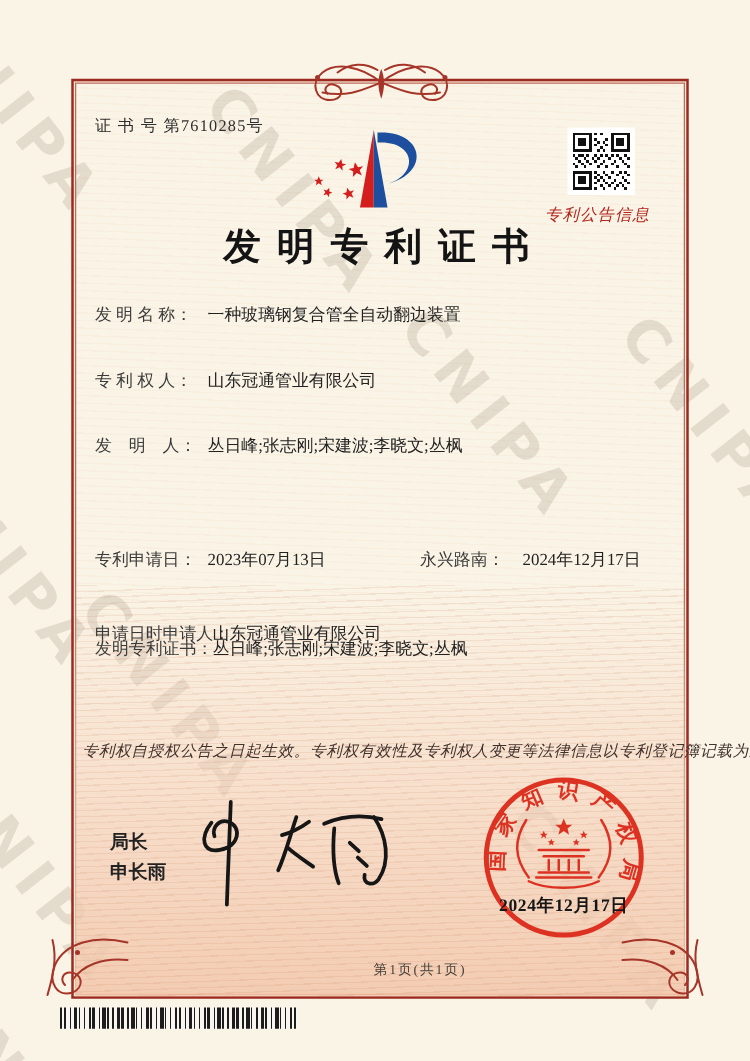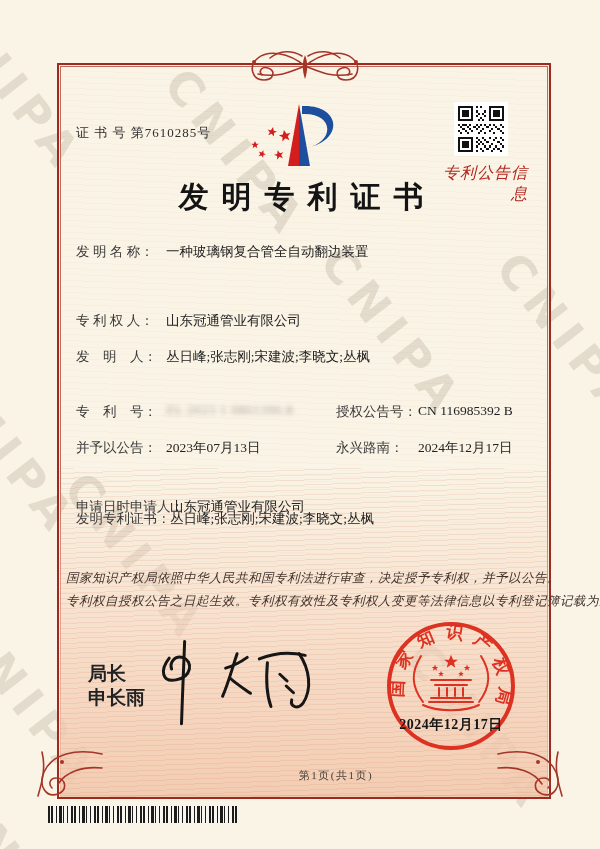"证 书 号 第7610285号" .cert-no { margin-top: 32px -> none }
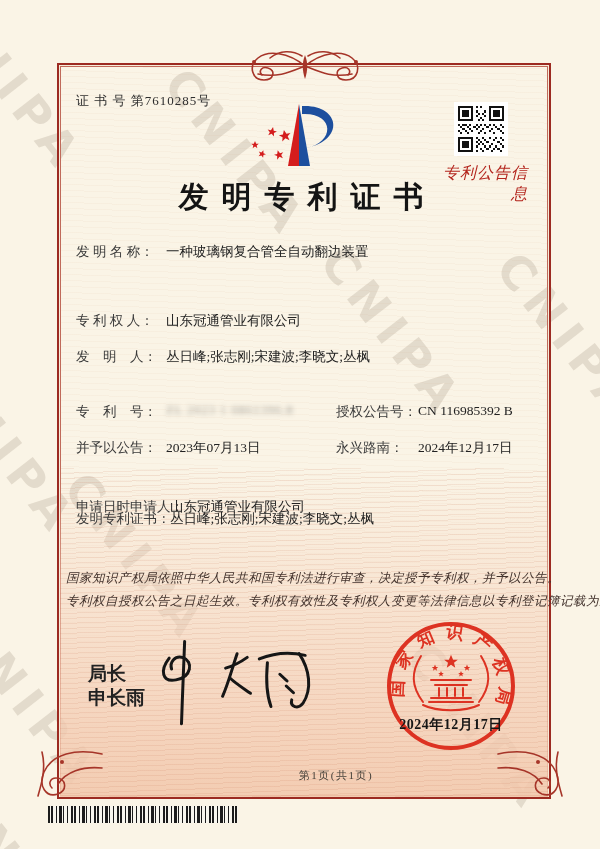"专利公告信息" .qr-label { font-size: 16px -> 13px; text-align: right -> left }
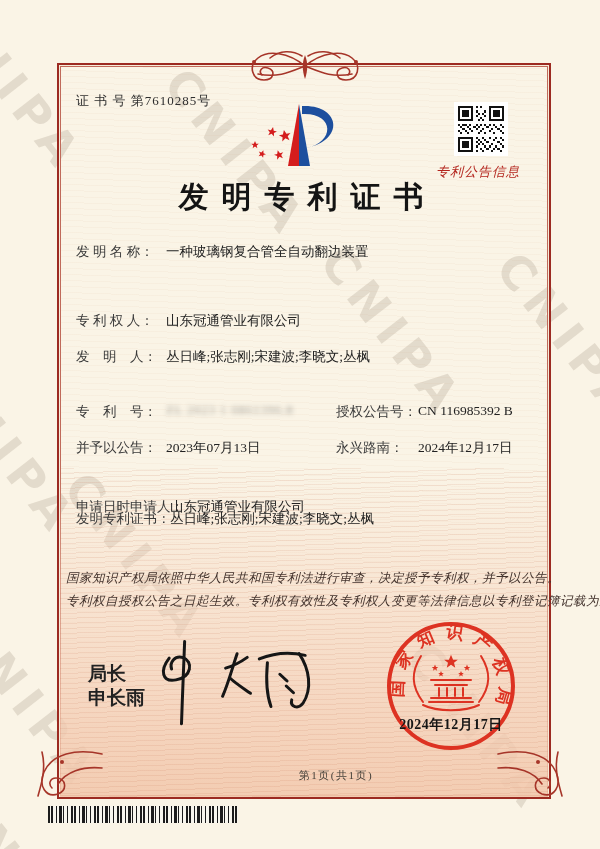"专 利 权 人：" div.row { top: 312px -> 296px }
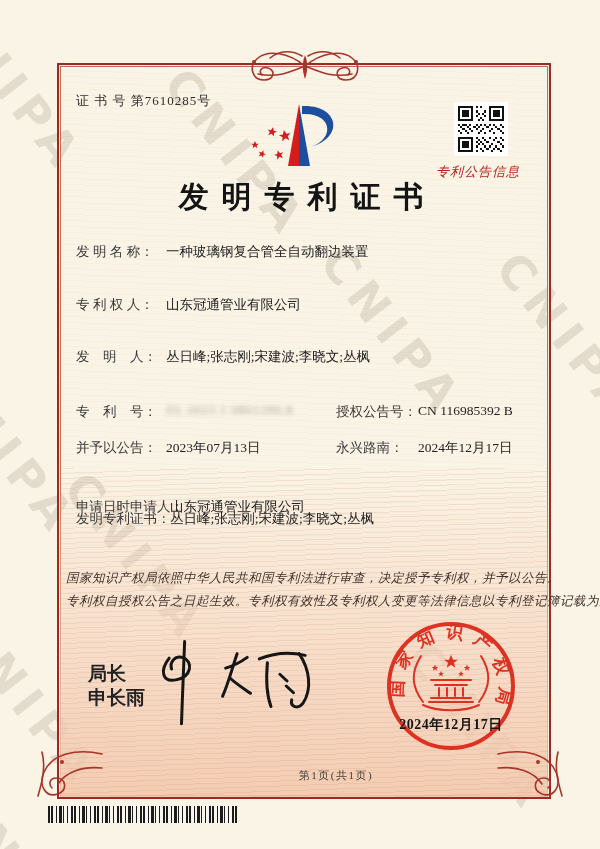"专 利 号：" div.row { html: <div> <span>专 利 号：</span> <span>ZL 2023 1 0861396.8</span> <span>授权公告号：</span> <span>CN 116985392 B</span> </div> -> none }
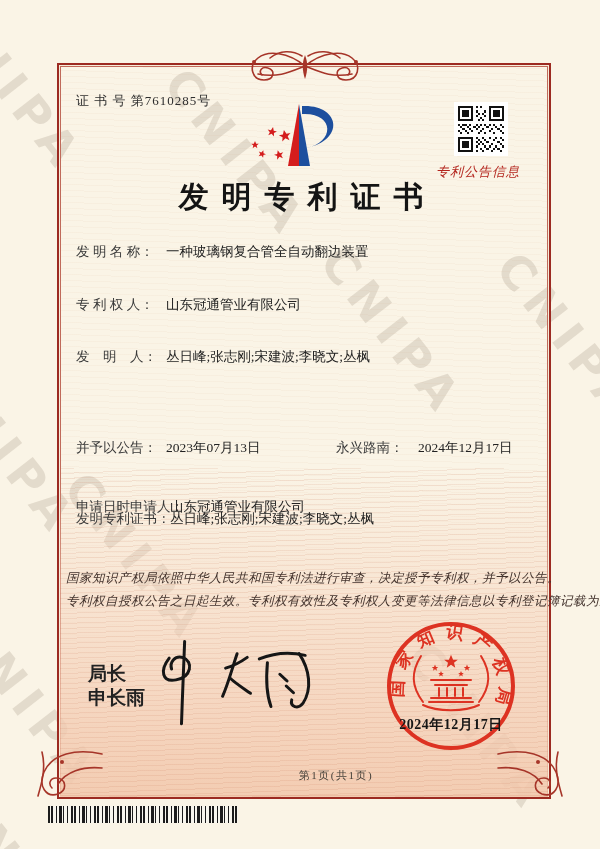"并予以公告：" span.lb { text: 并予以公告 -> 专利申请日 }
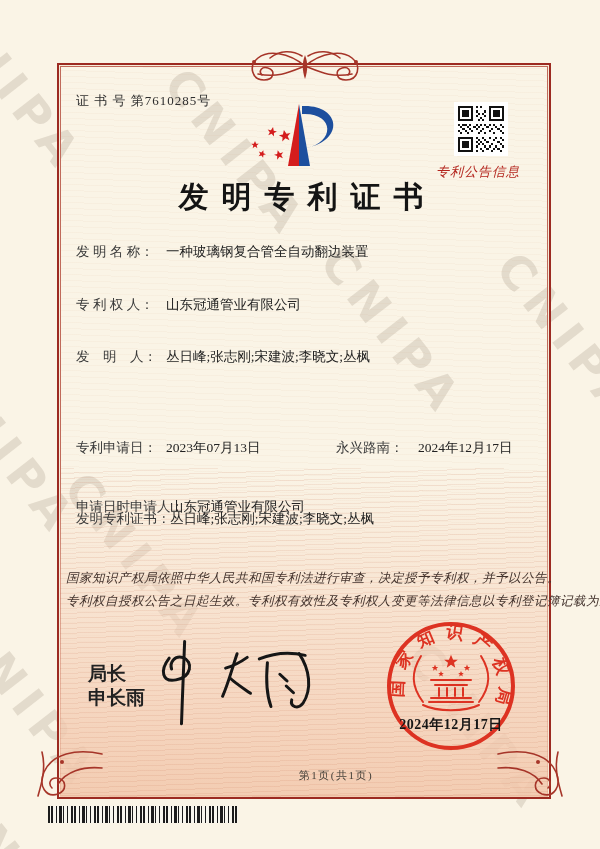"国家知识产权局依照中华人民共和国专利法进行审查，决定授予专利权，并予以公告。" div.legal { html: <div>国家知识产权局依照中华人民共和国专利法进行审查，决定授予专利权，并予以公告。</div> -> none }
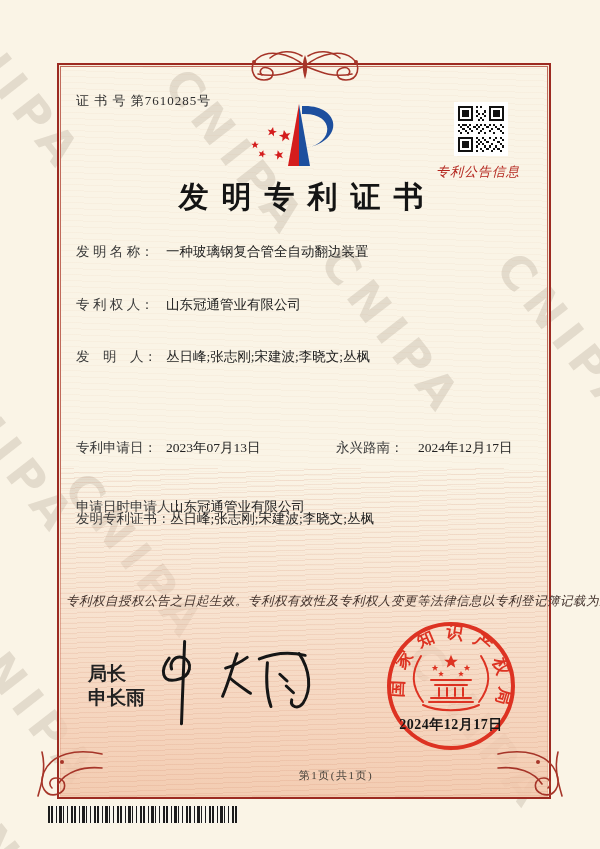"局长" .sig-block { font-size: 19px -> 15px }
